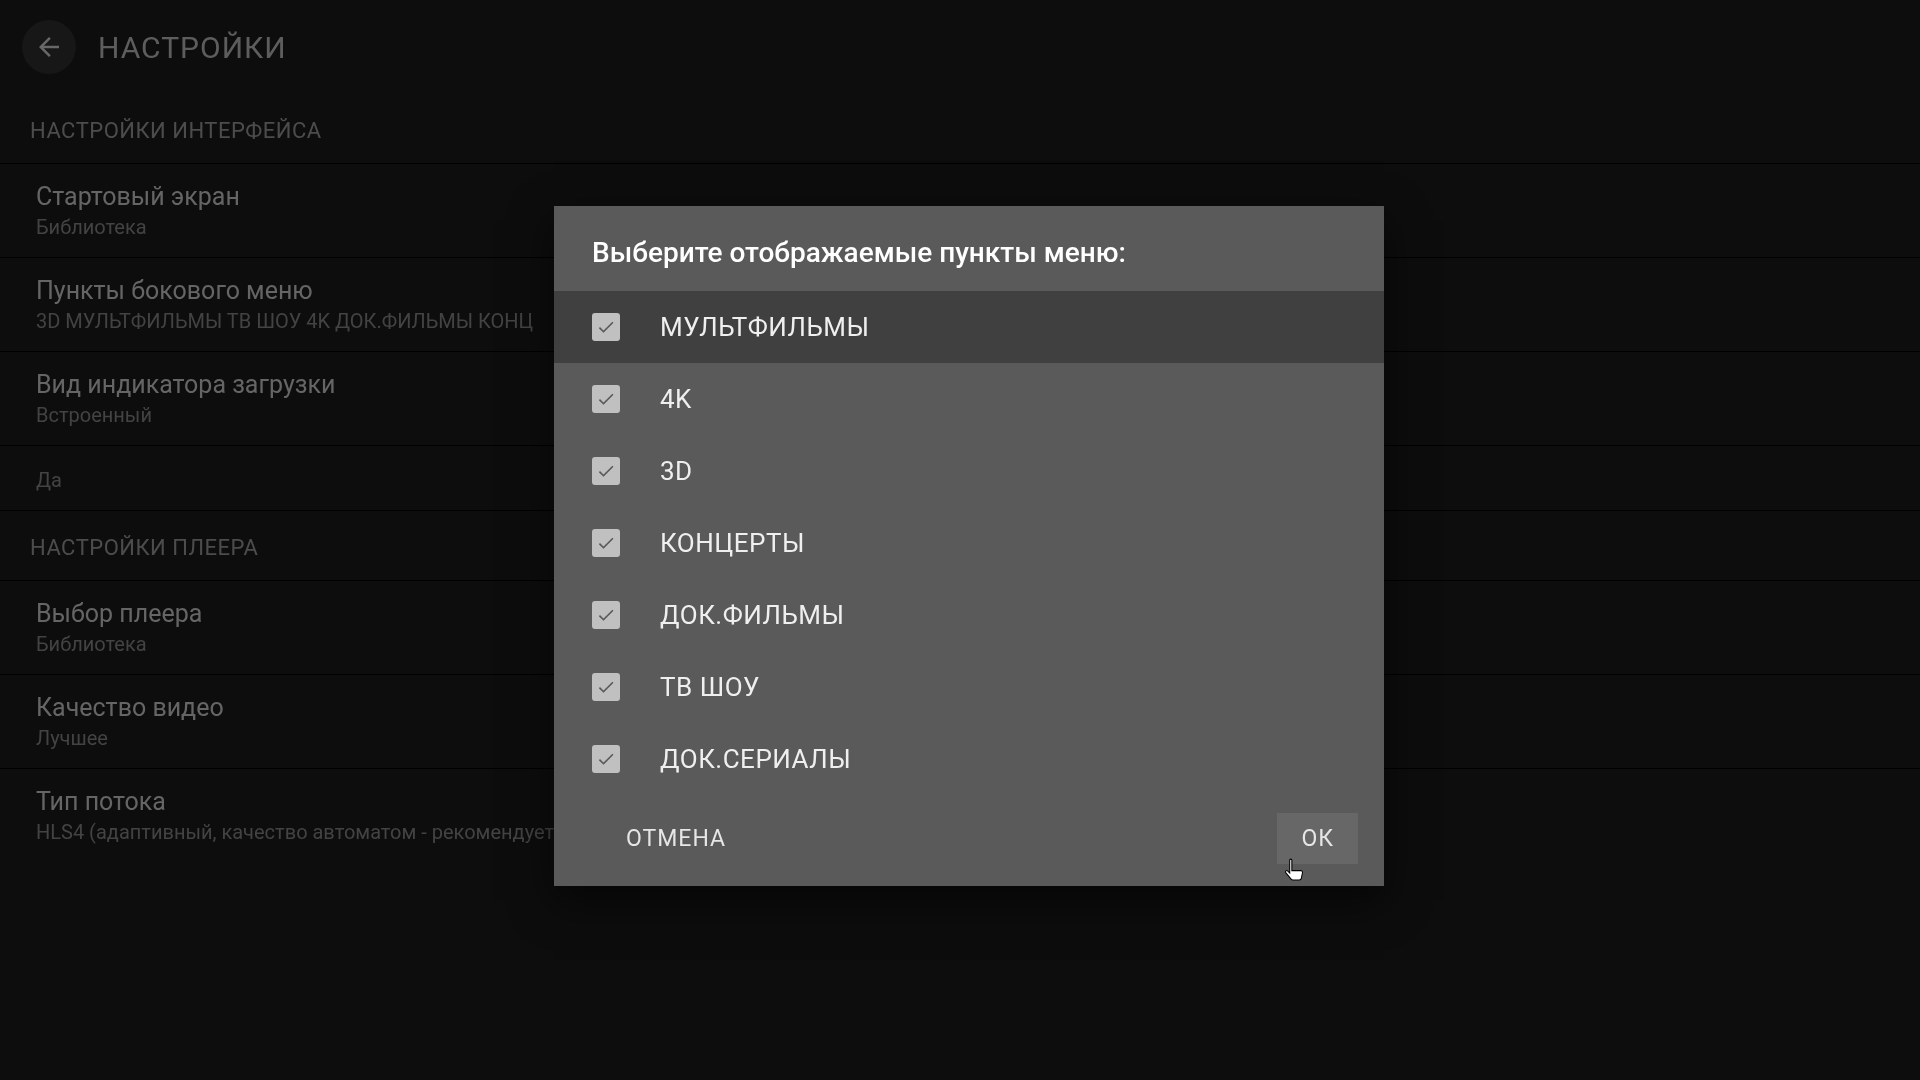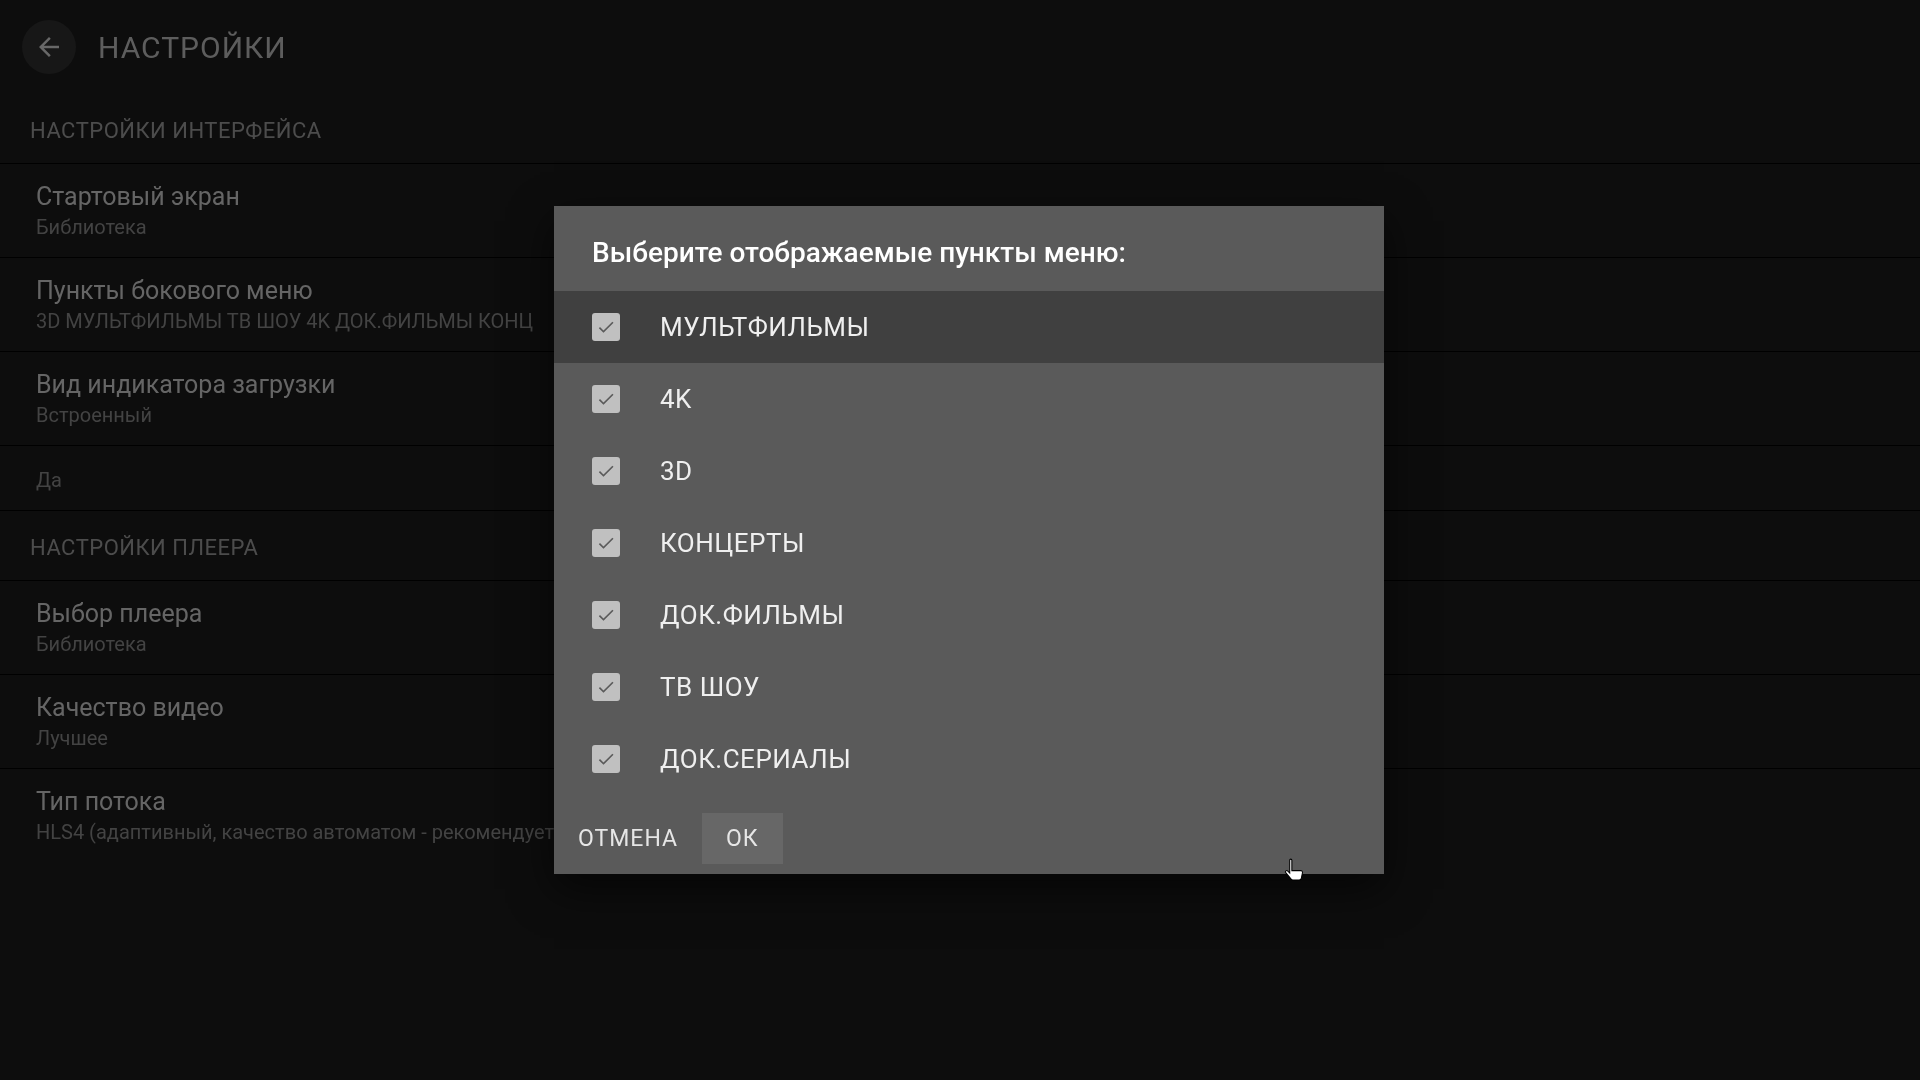"ОТМЕНА" .dialog-actions { justify-content: flex-start -> space-between; margin-left: none -> 48px; padding: 18px 26px 10px 0 -> 18px 26px 22px 0 }
